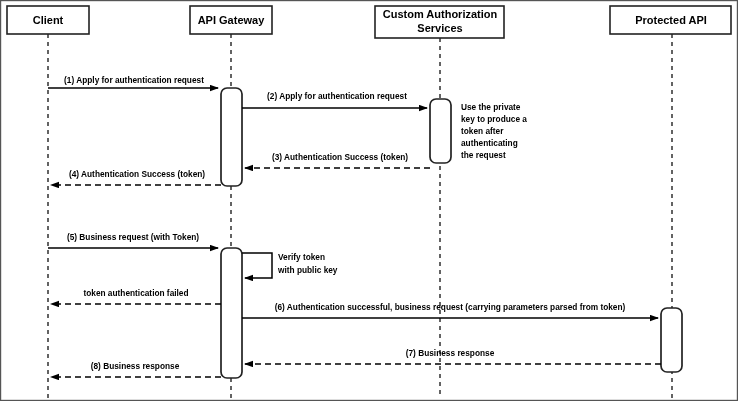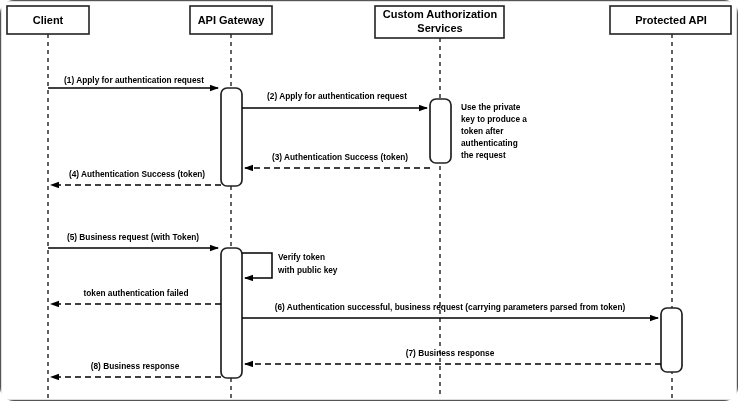"Client" #diagram-root { border-radius: 14px -> none }
